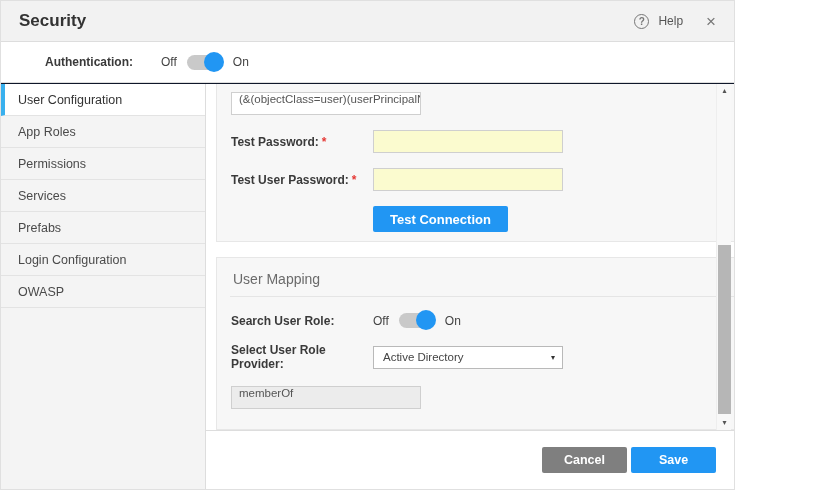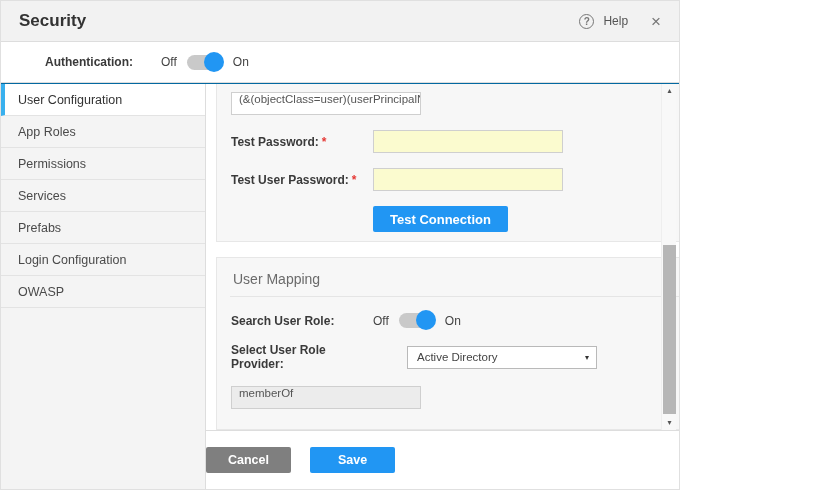"Security" .app { background: #0369a1 -> #0f172a; width: 680px -> 735px }
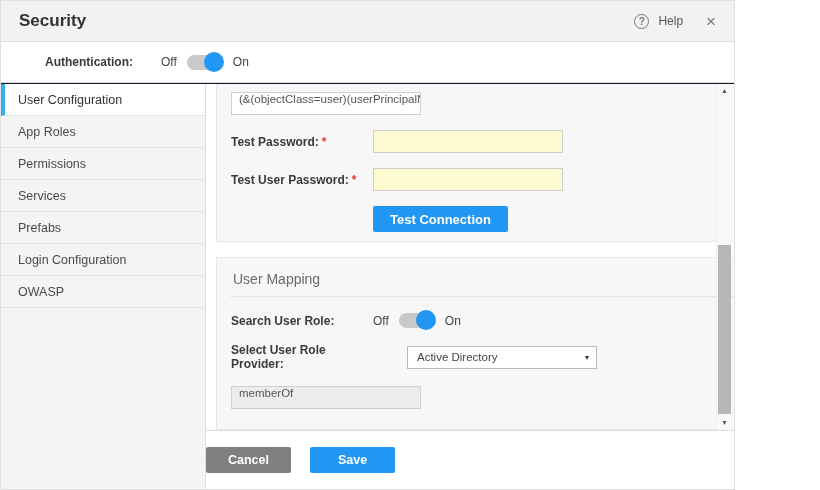"Active Directory" .select-box { margin-left: 34px -> none }
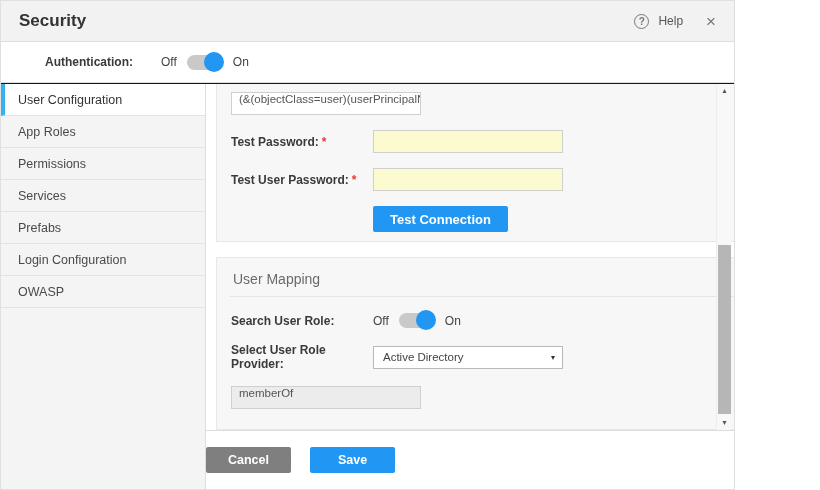"Cancel" .footer { gap: 19px -> 4px; justify-content: flex-start -> flex-end }
